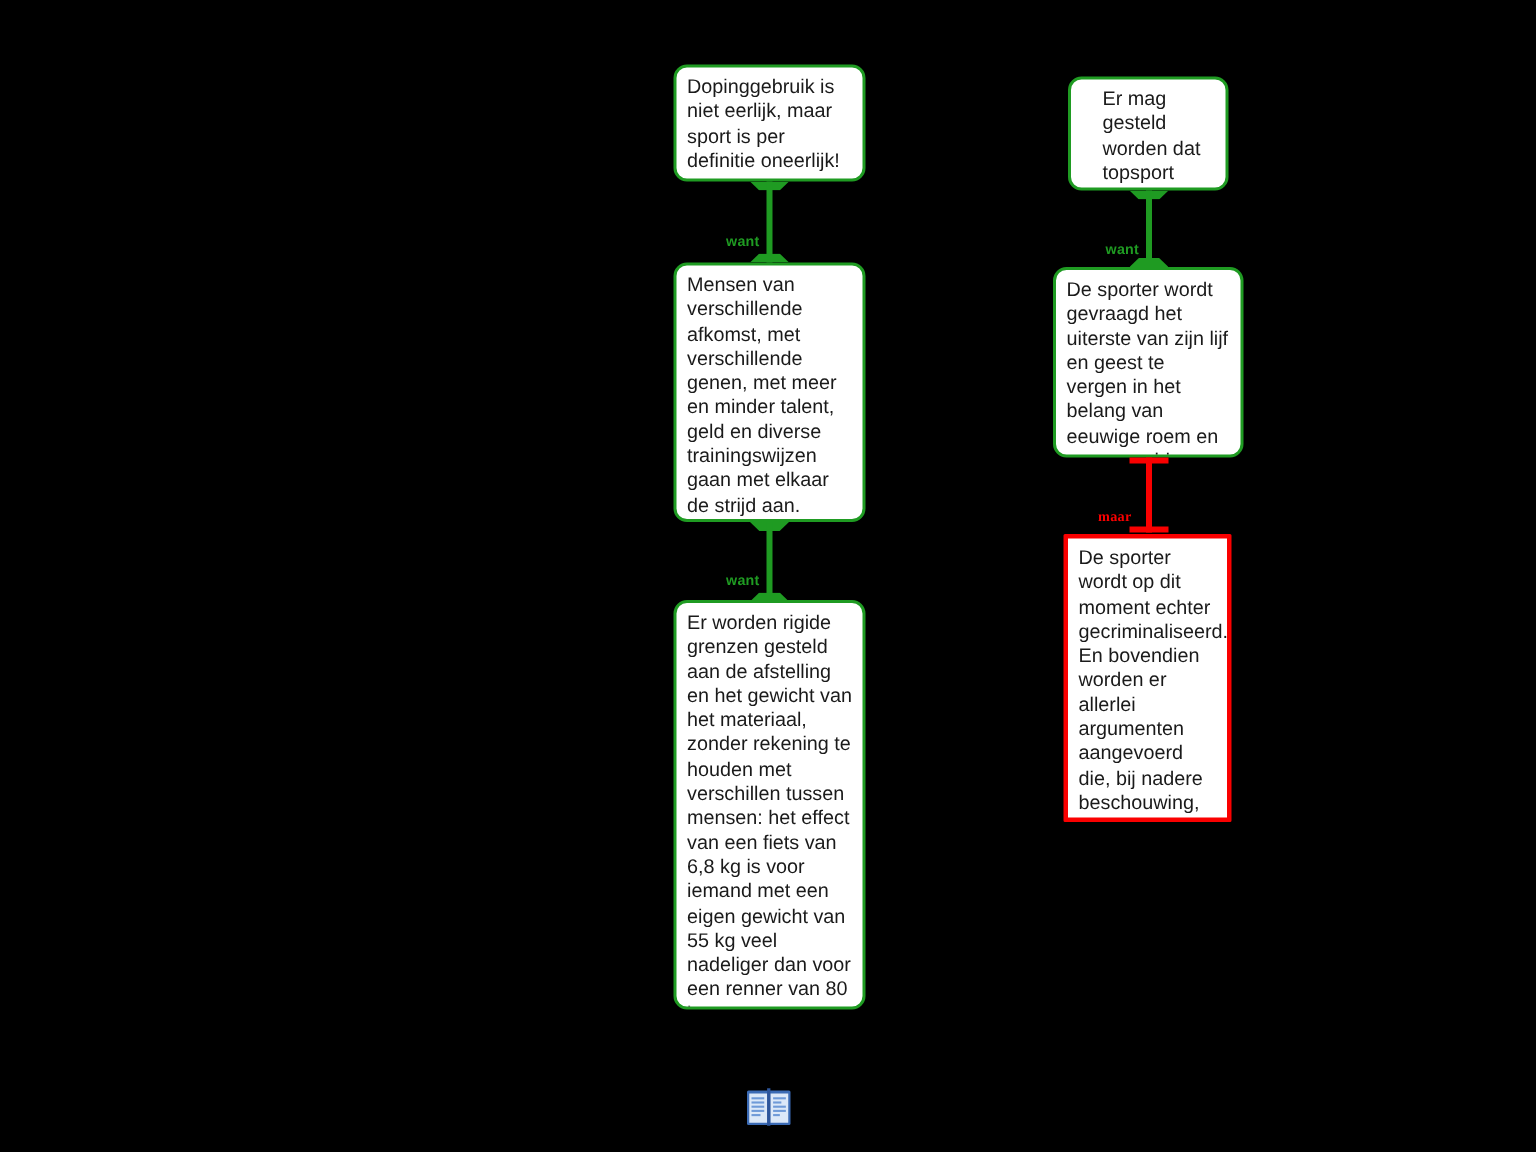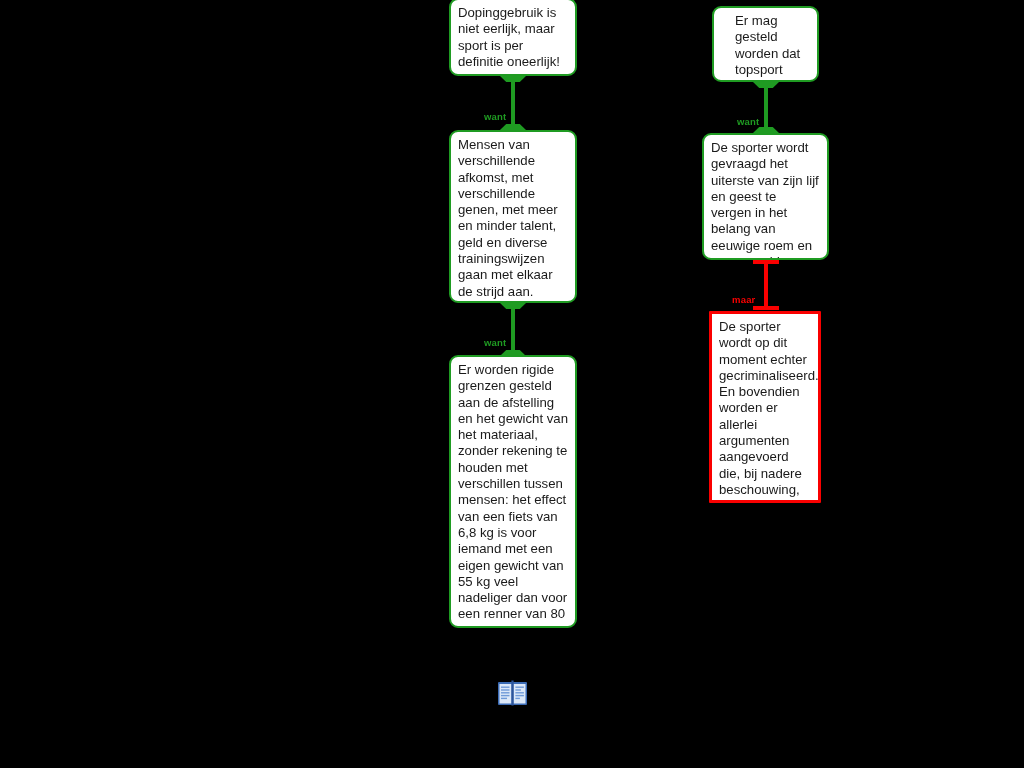"Dopinggebruik is niet eerlijk, maar" .canvas { margin-top: none -> 45px }
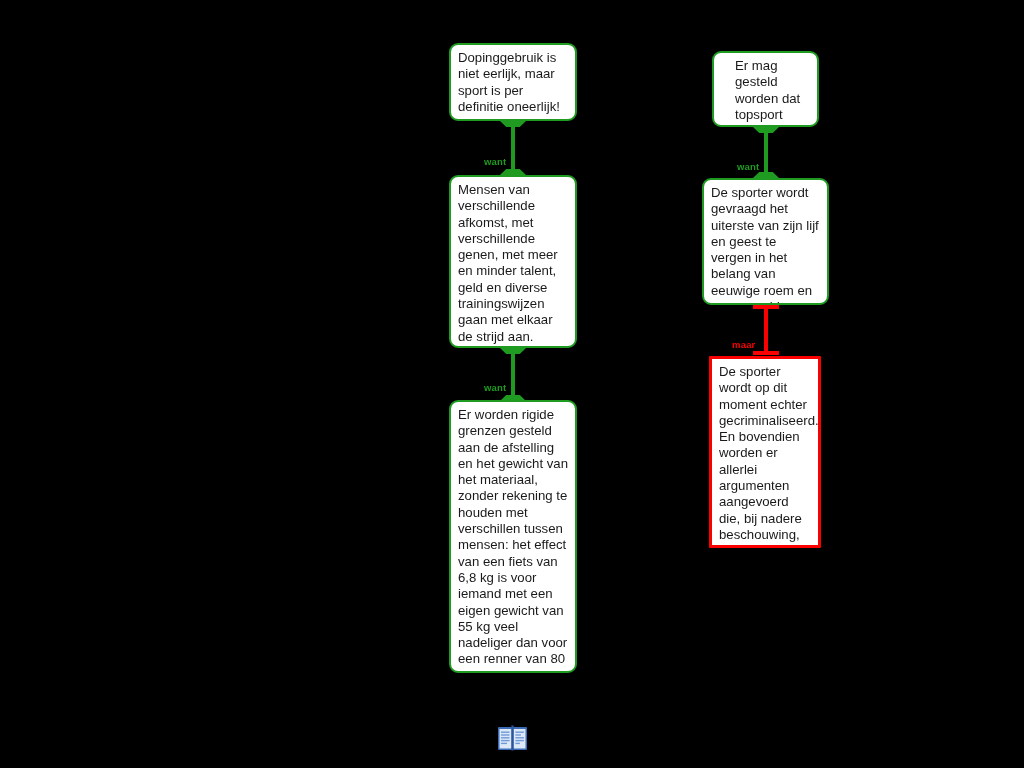"maar" .conn-label.red { font-family: none -> Liberation Serif, serif }
